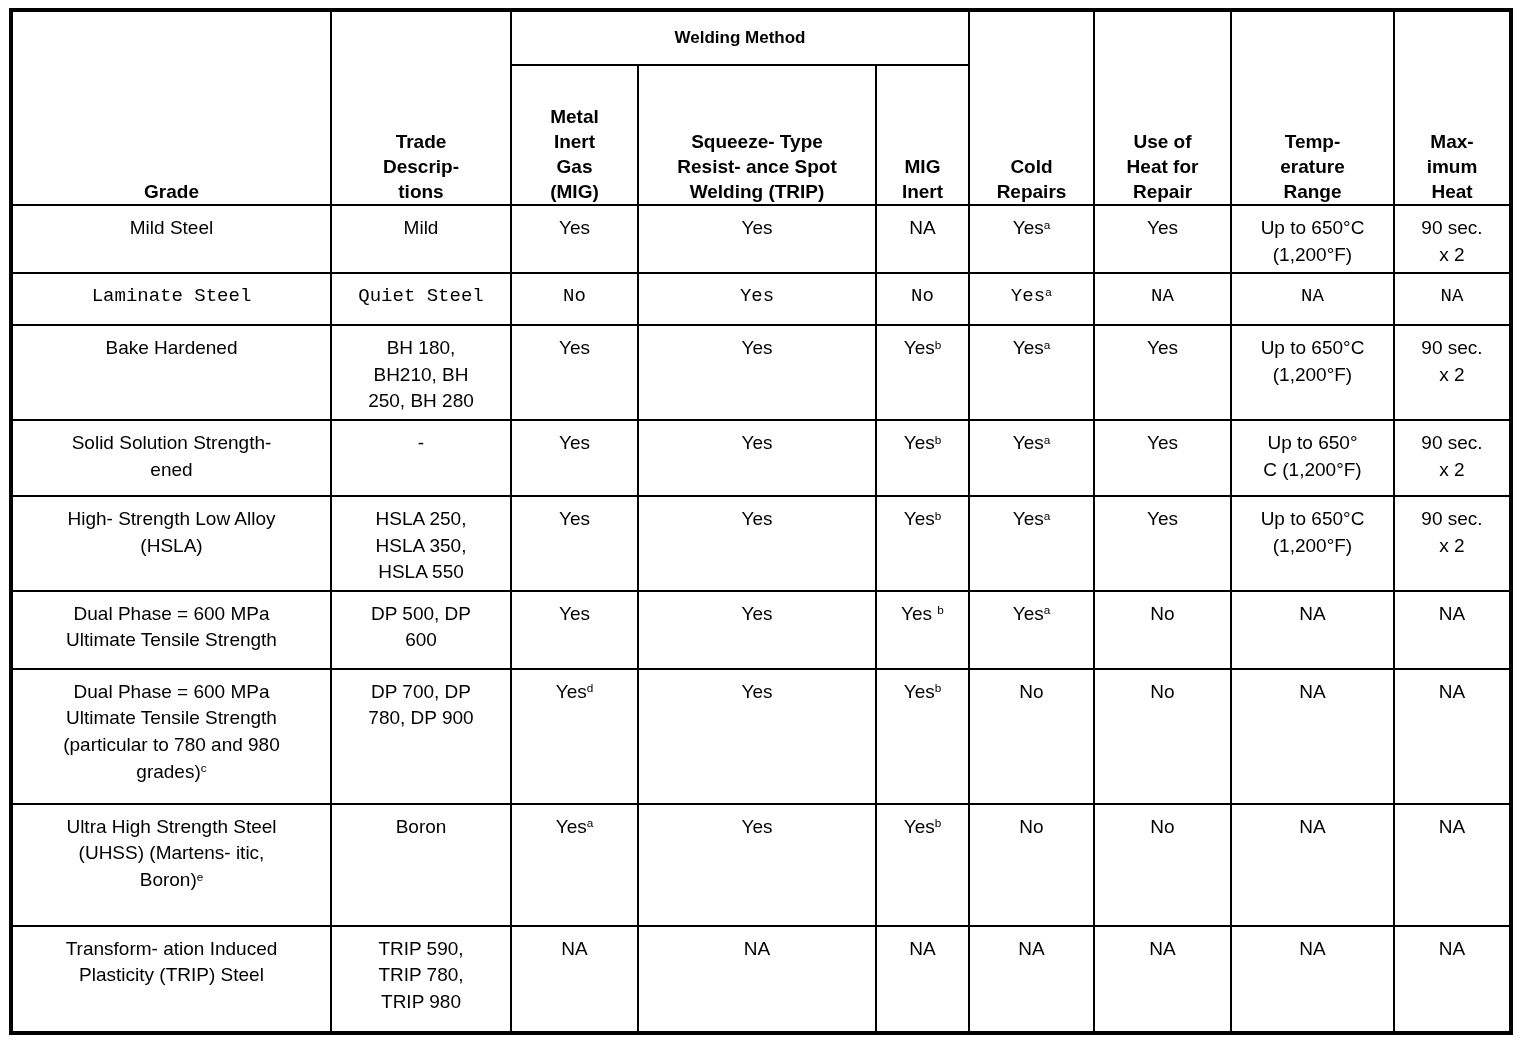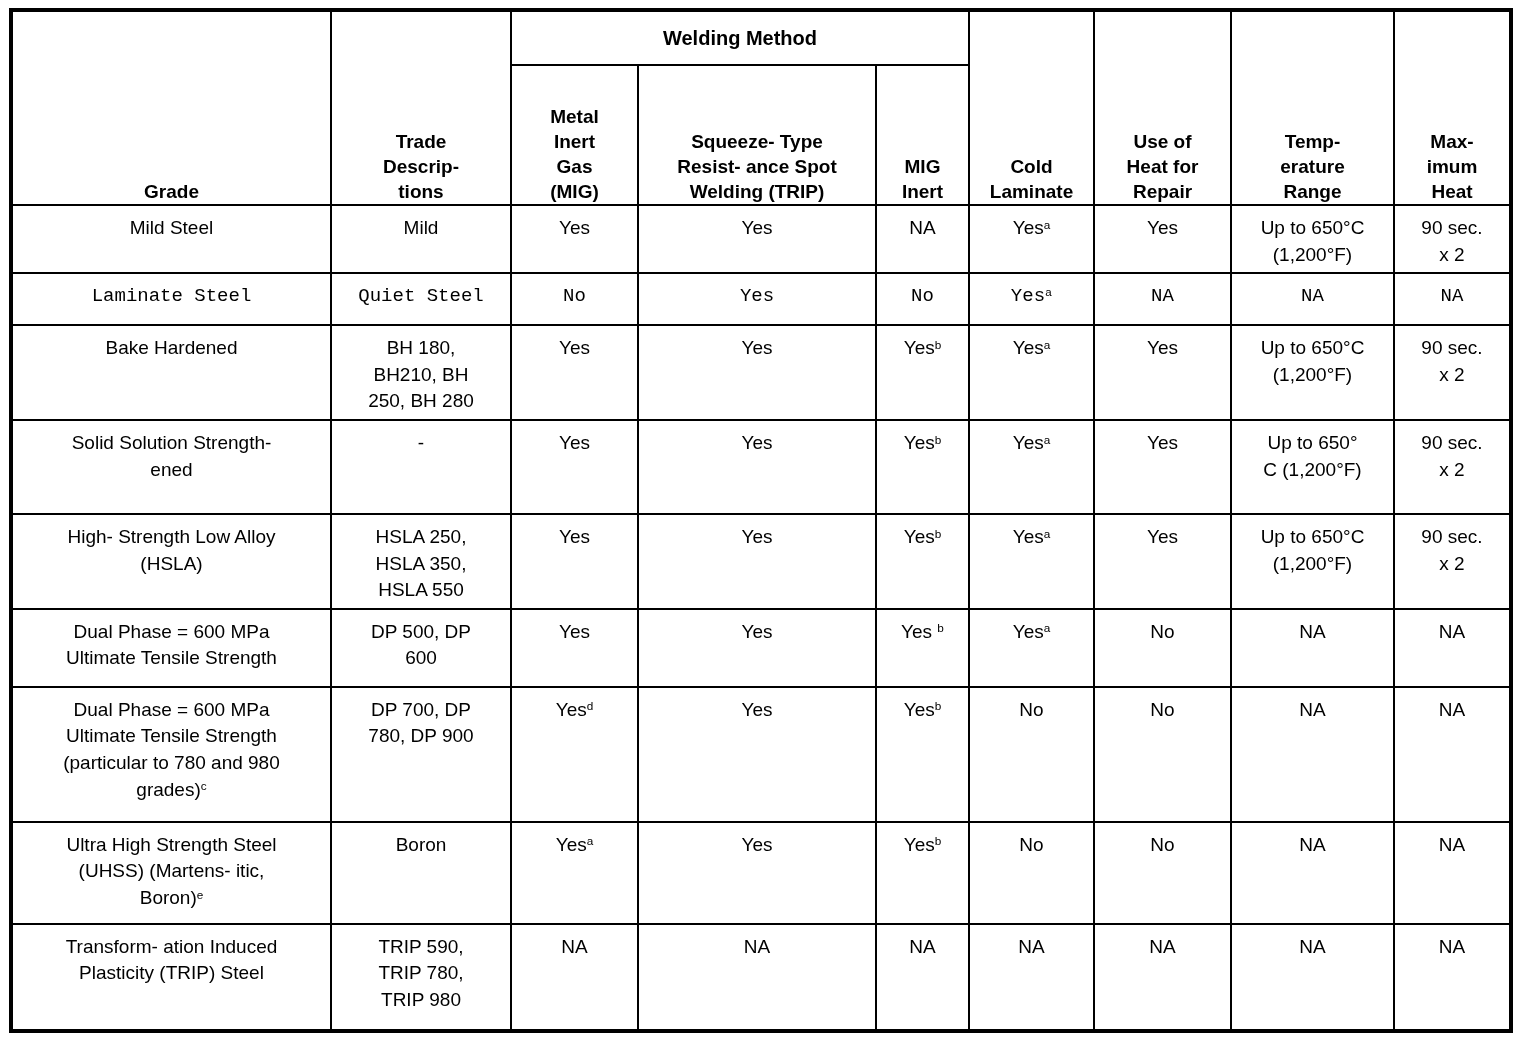"Welding Method" th.spanner { font-size: 20px -> 17px }
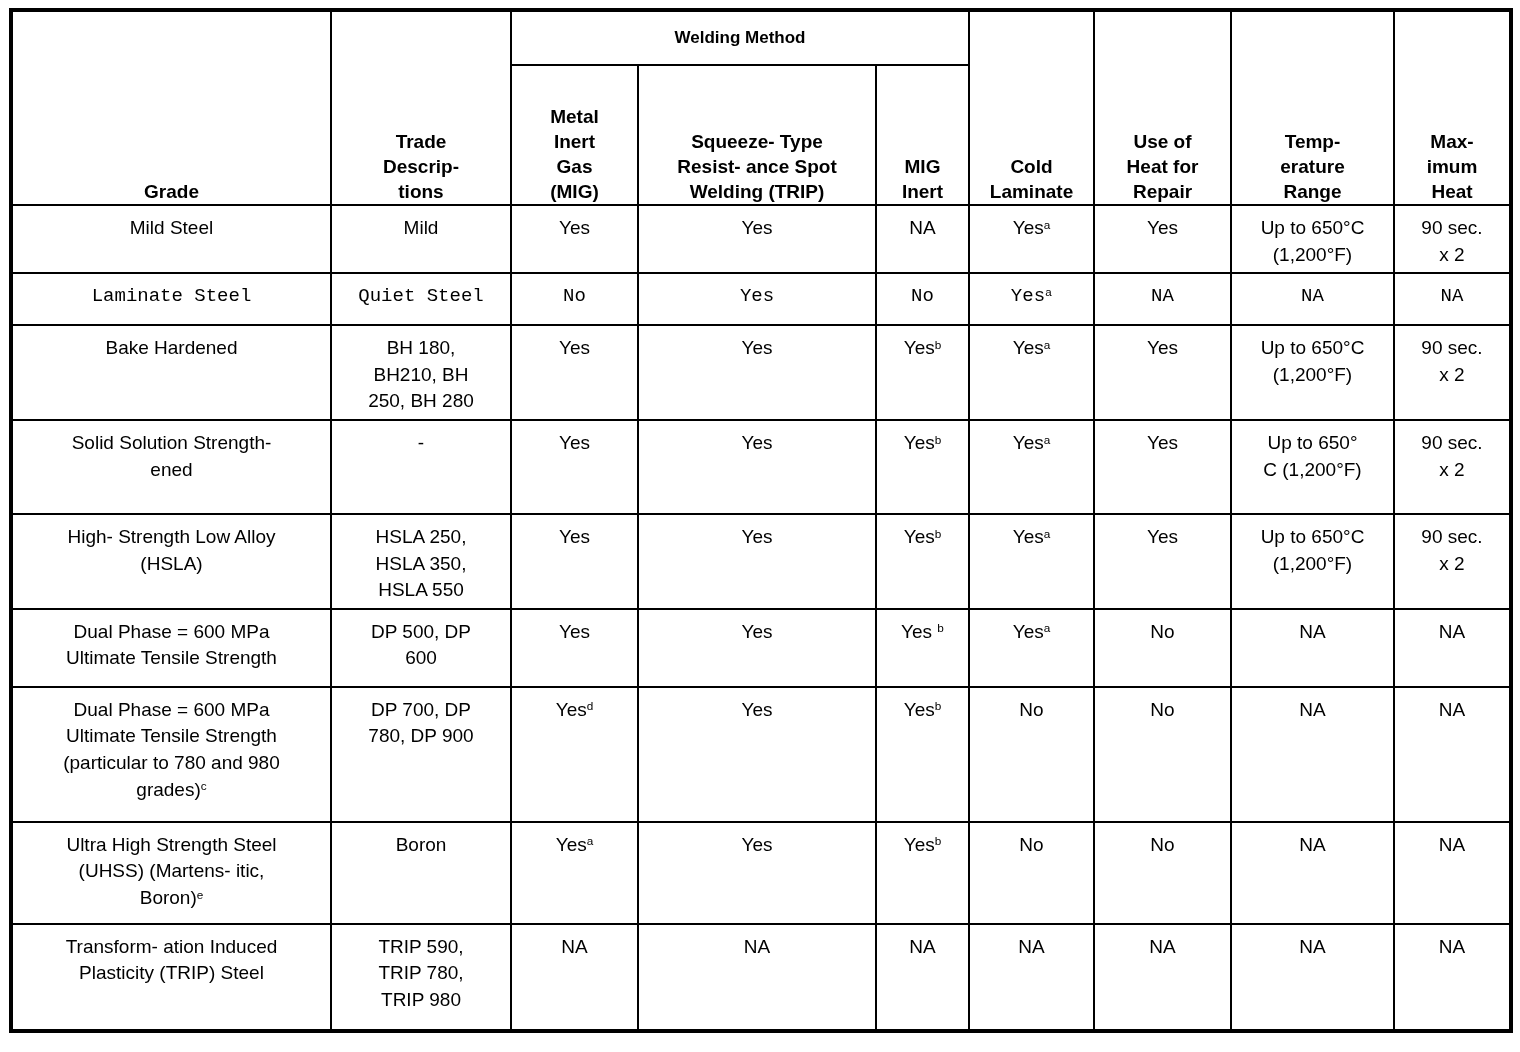"Cold" th { text: Laminate -> Repairs }
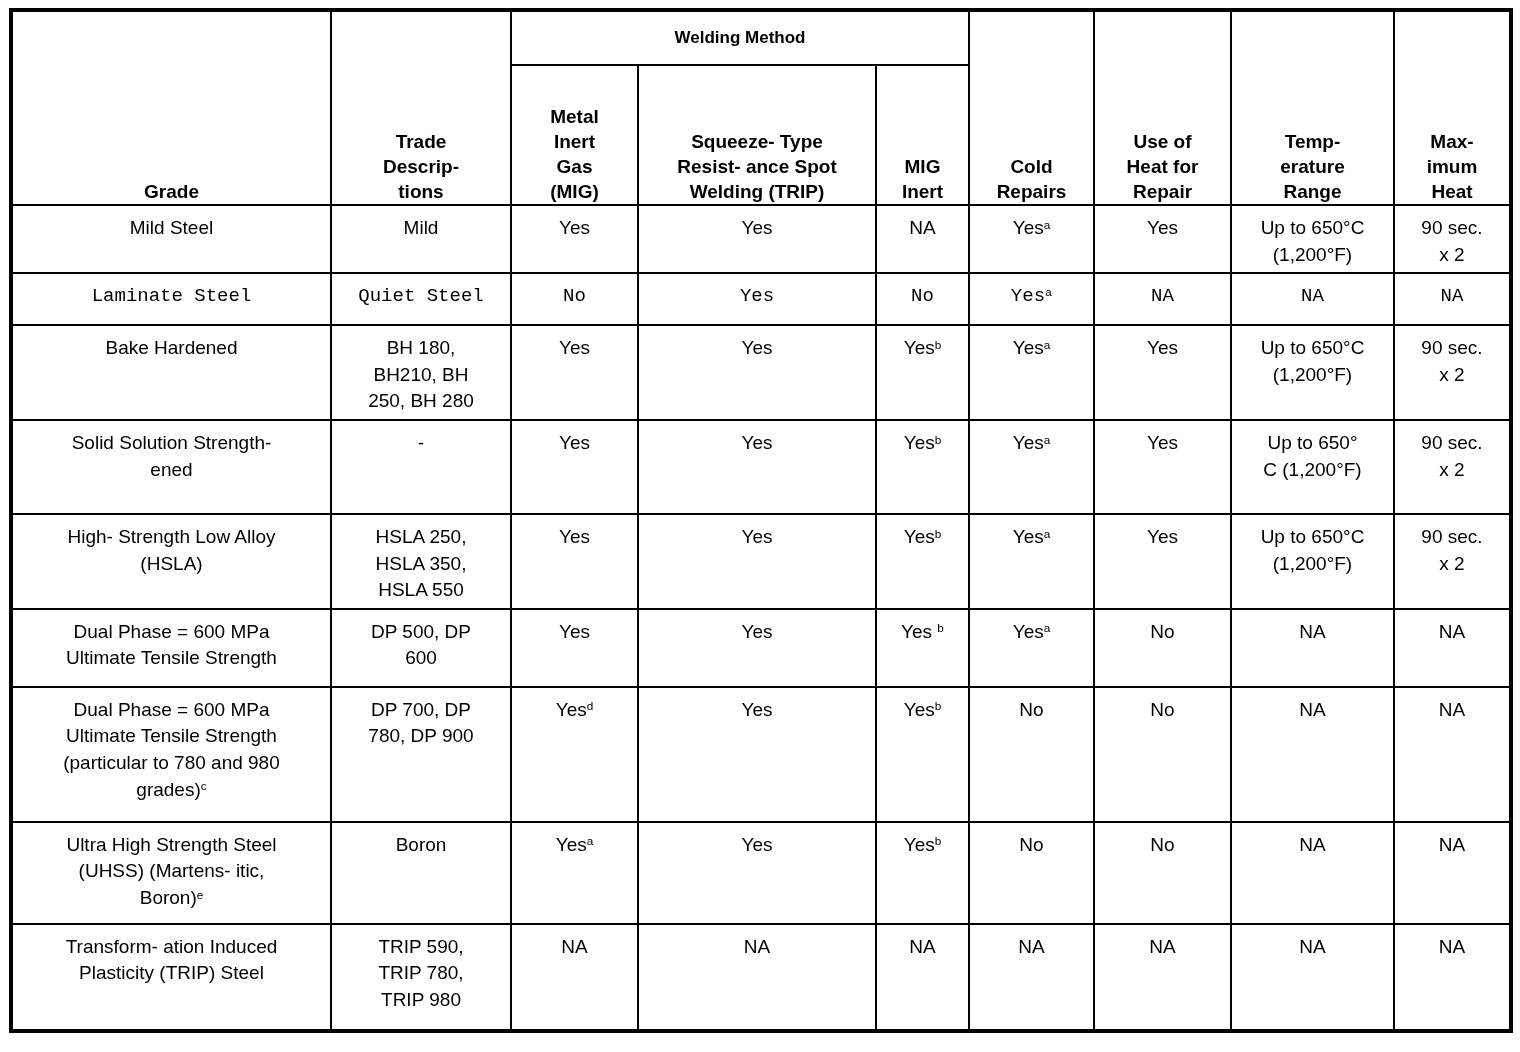"Solid Solution Strength-" tbody tr:nth-child(4) { height: 94px -> 76px }
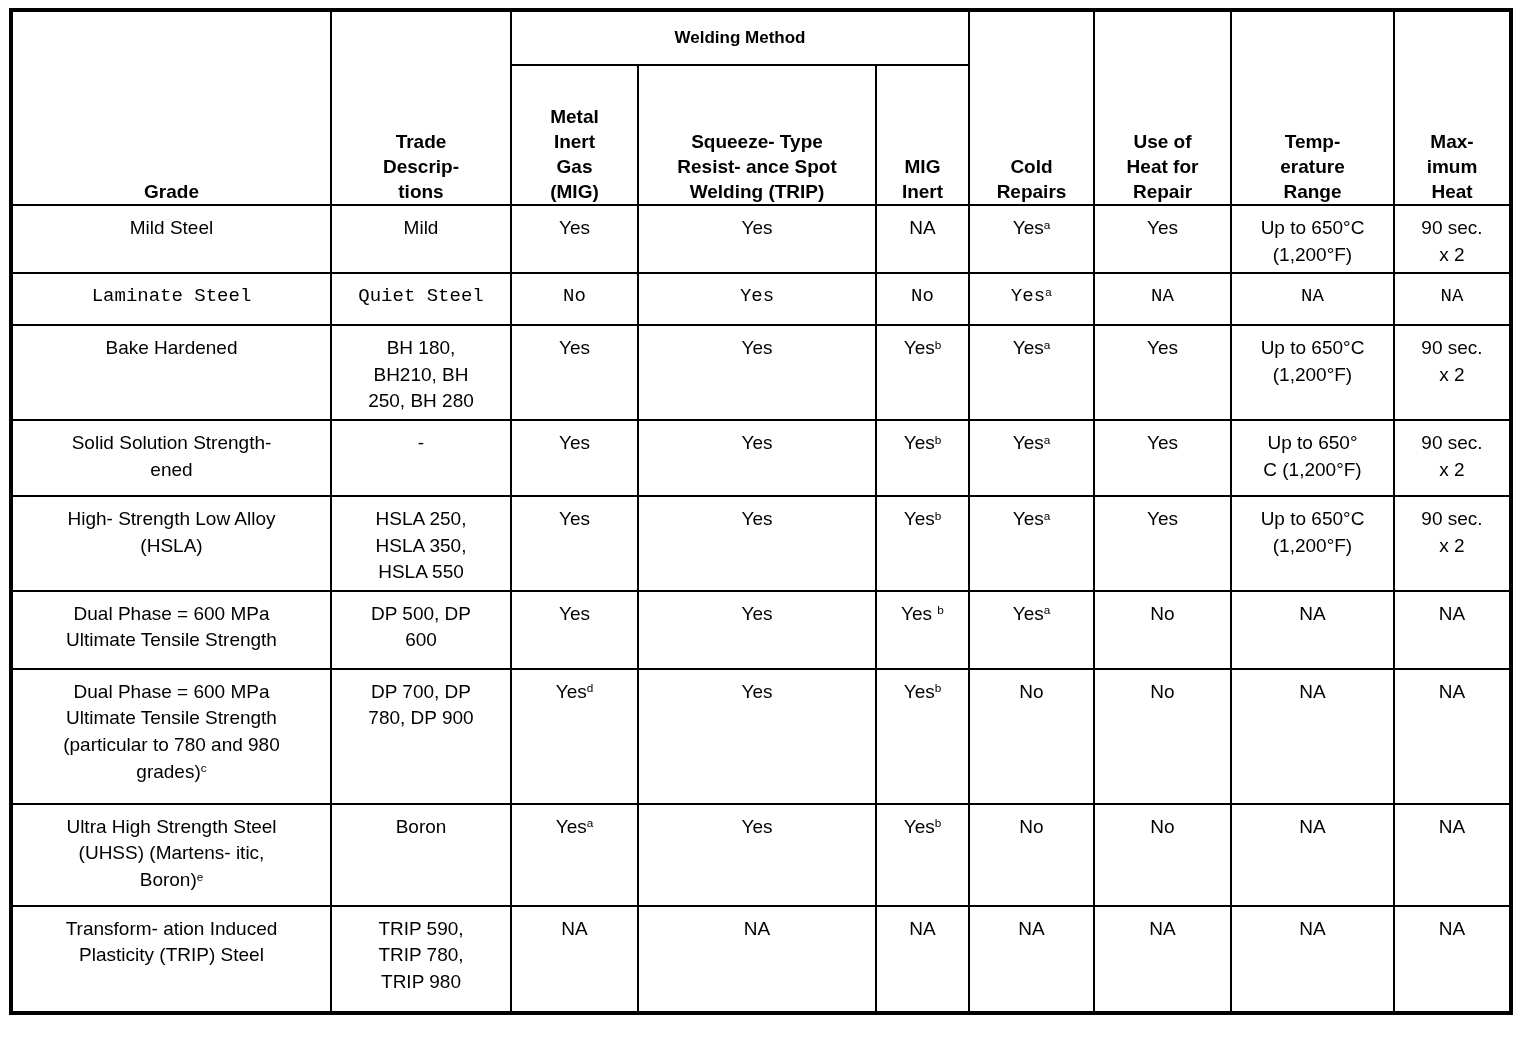"Ultra High Strength Steel" tbody tr:nth-child(8) { height: 102px -> 122px }
